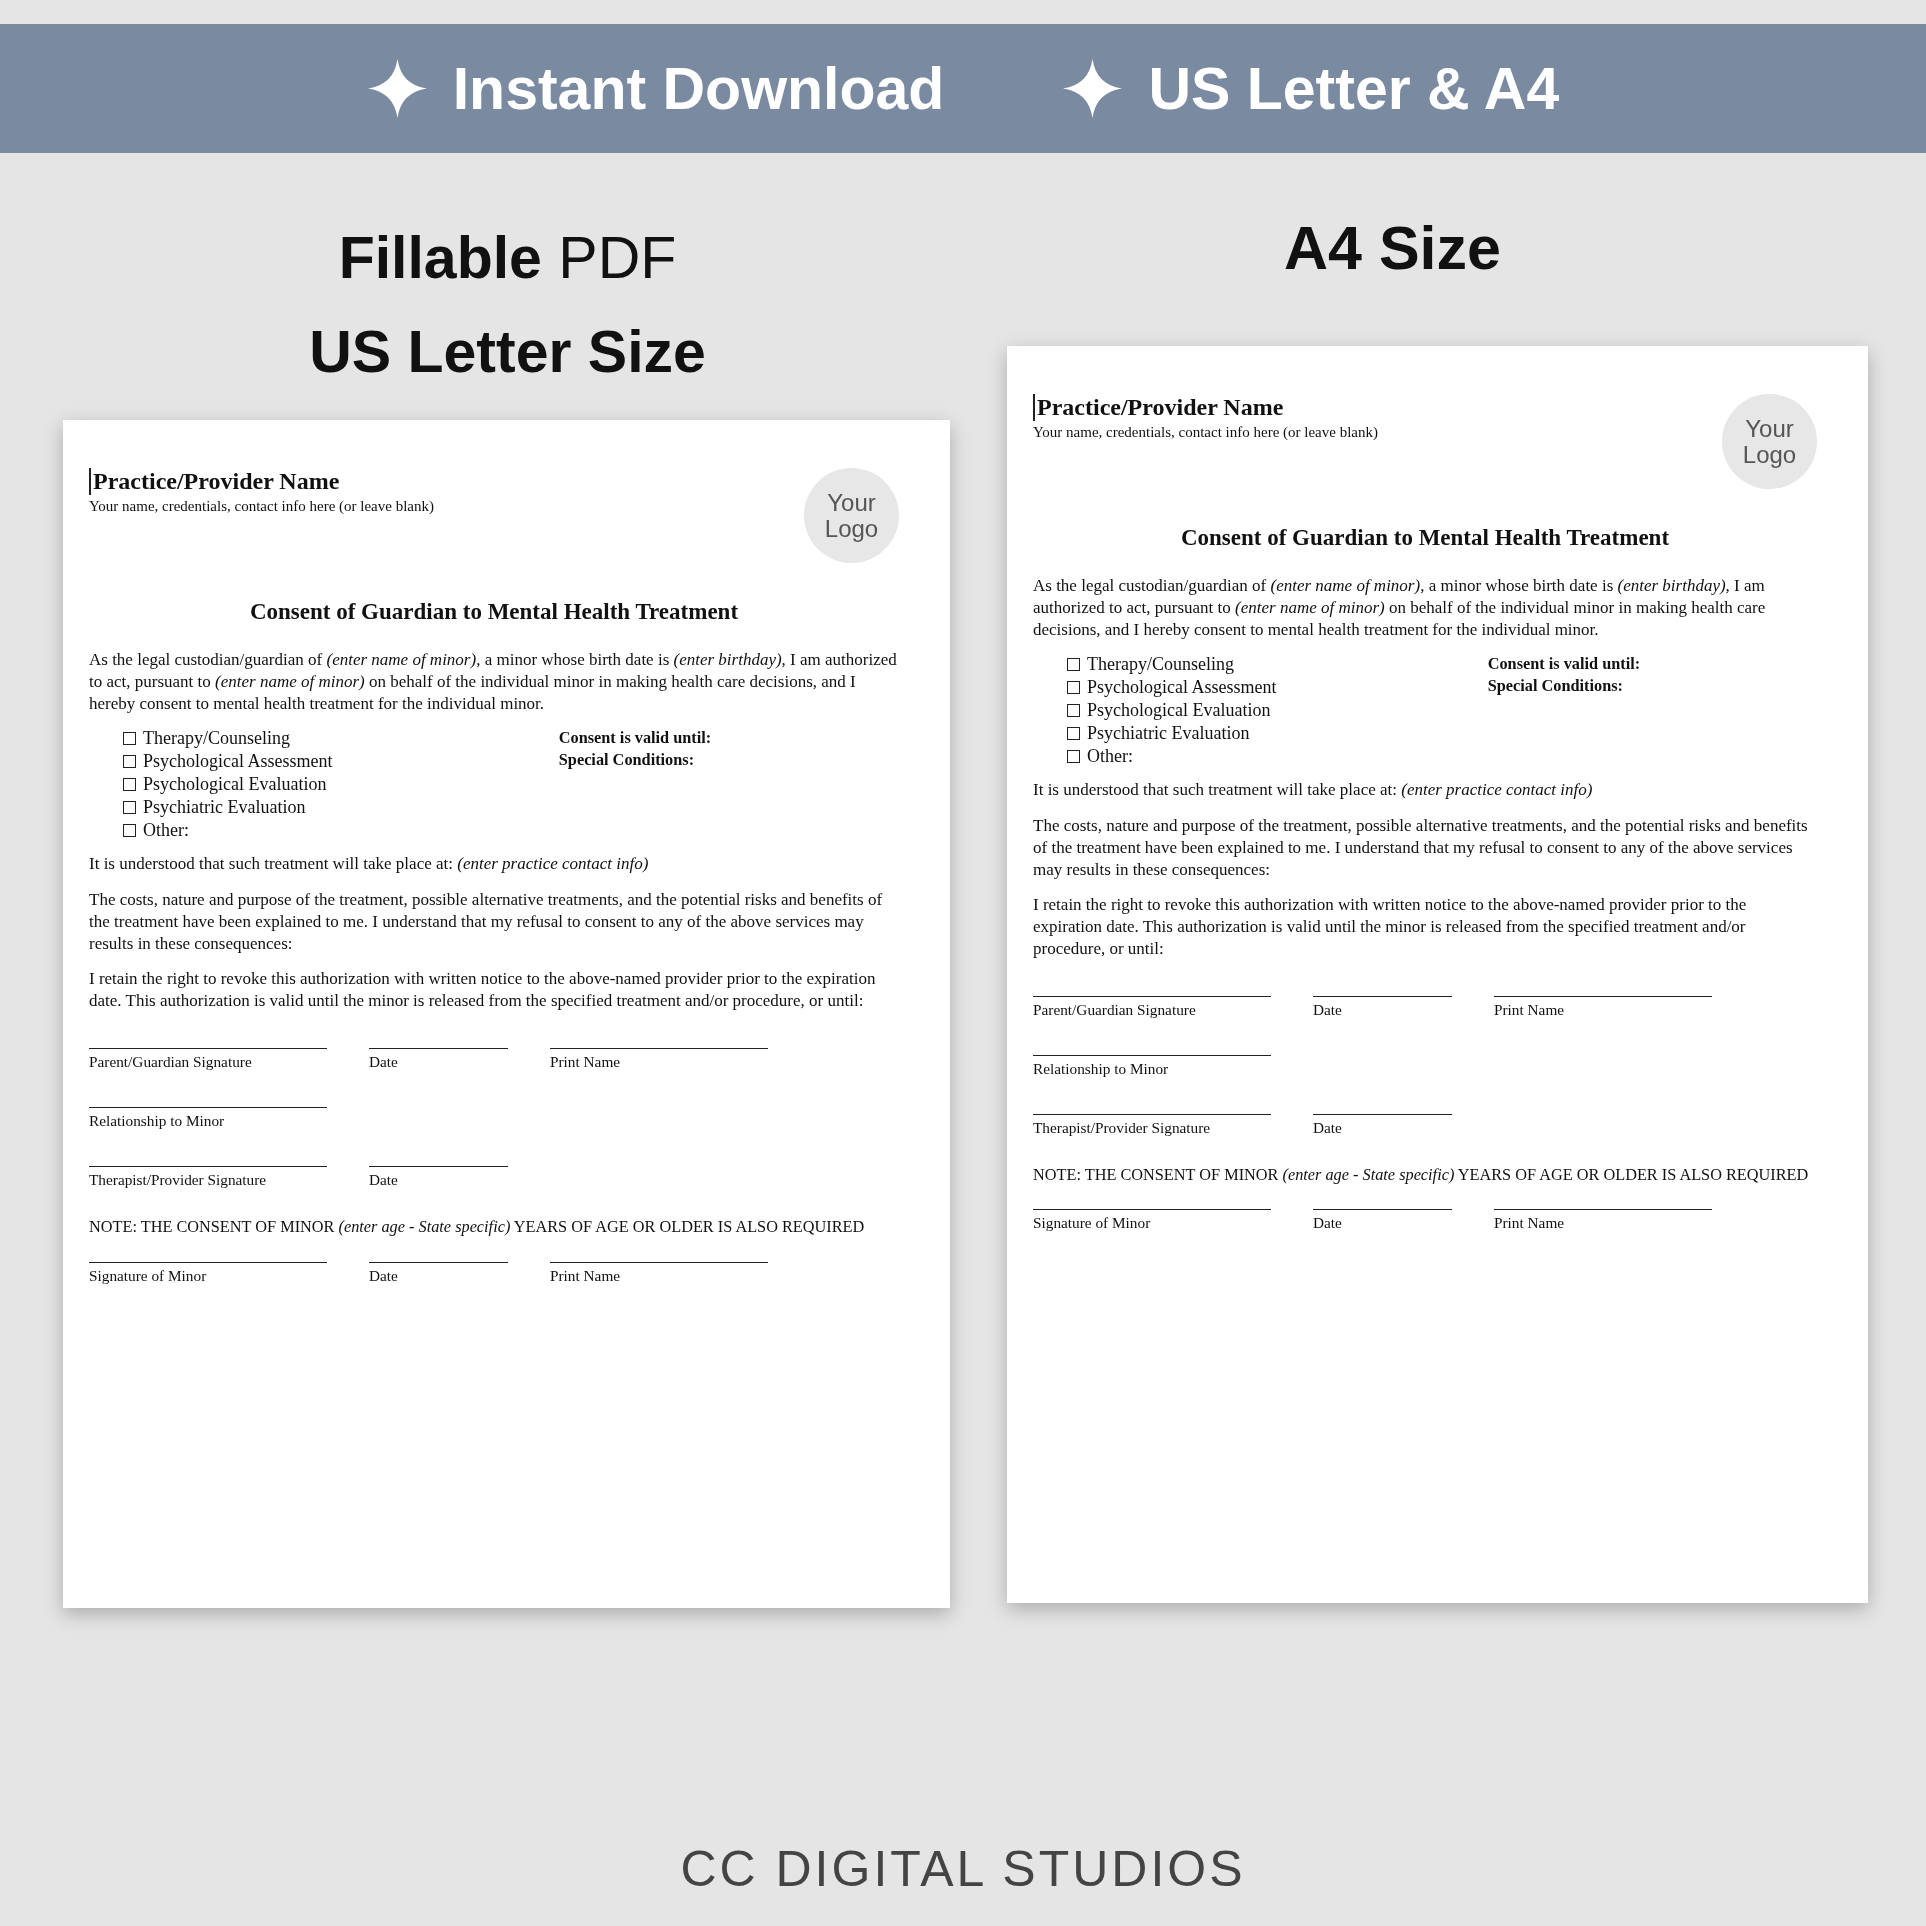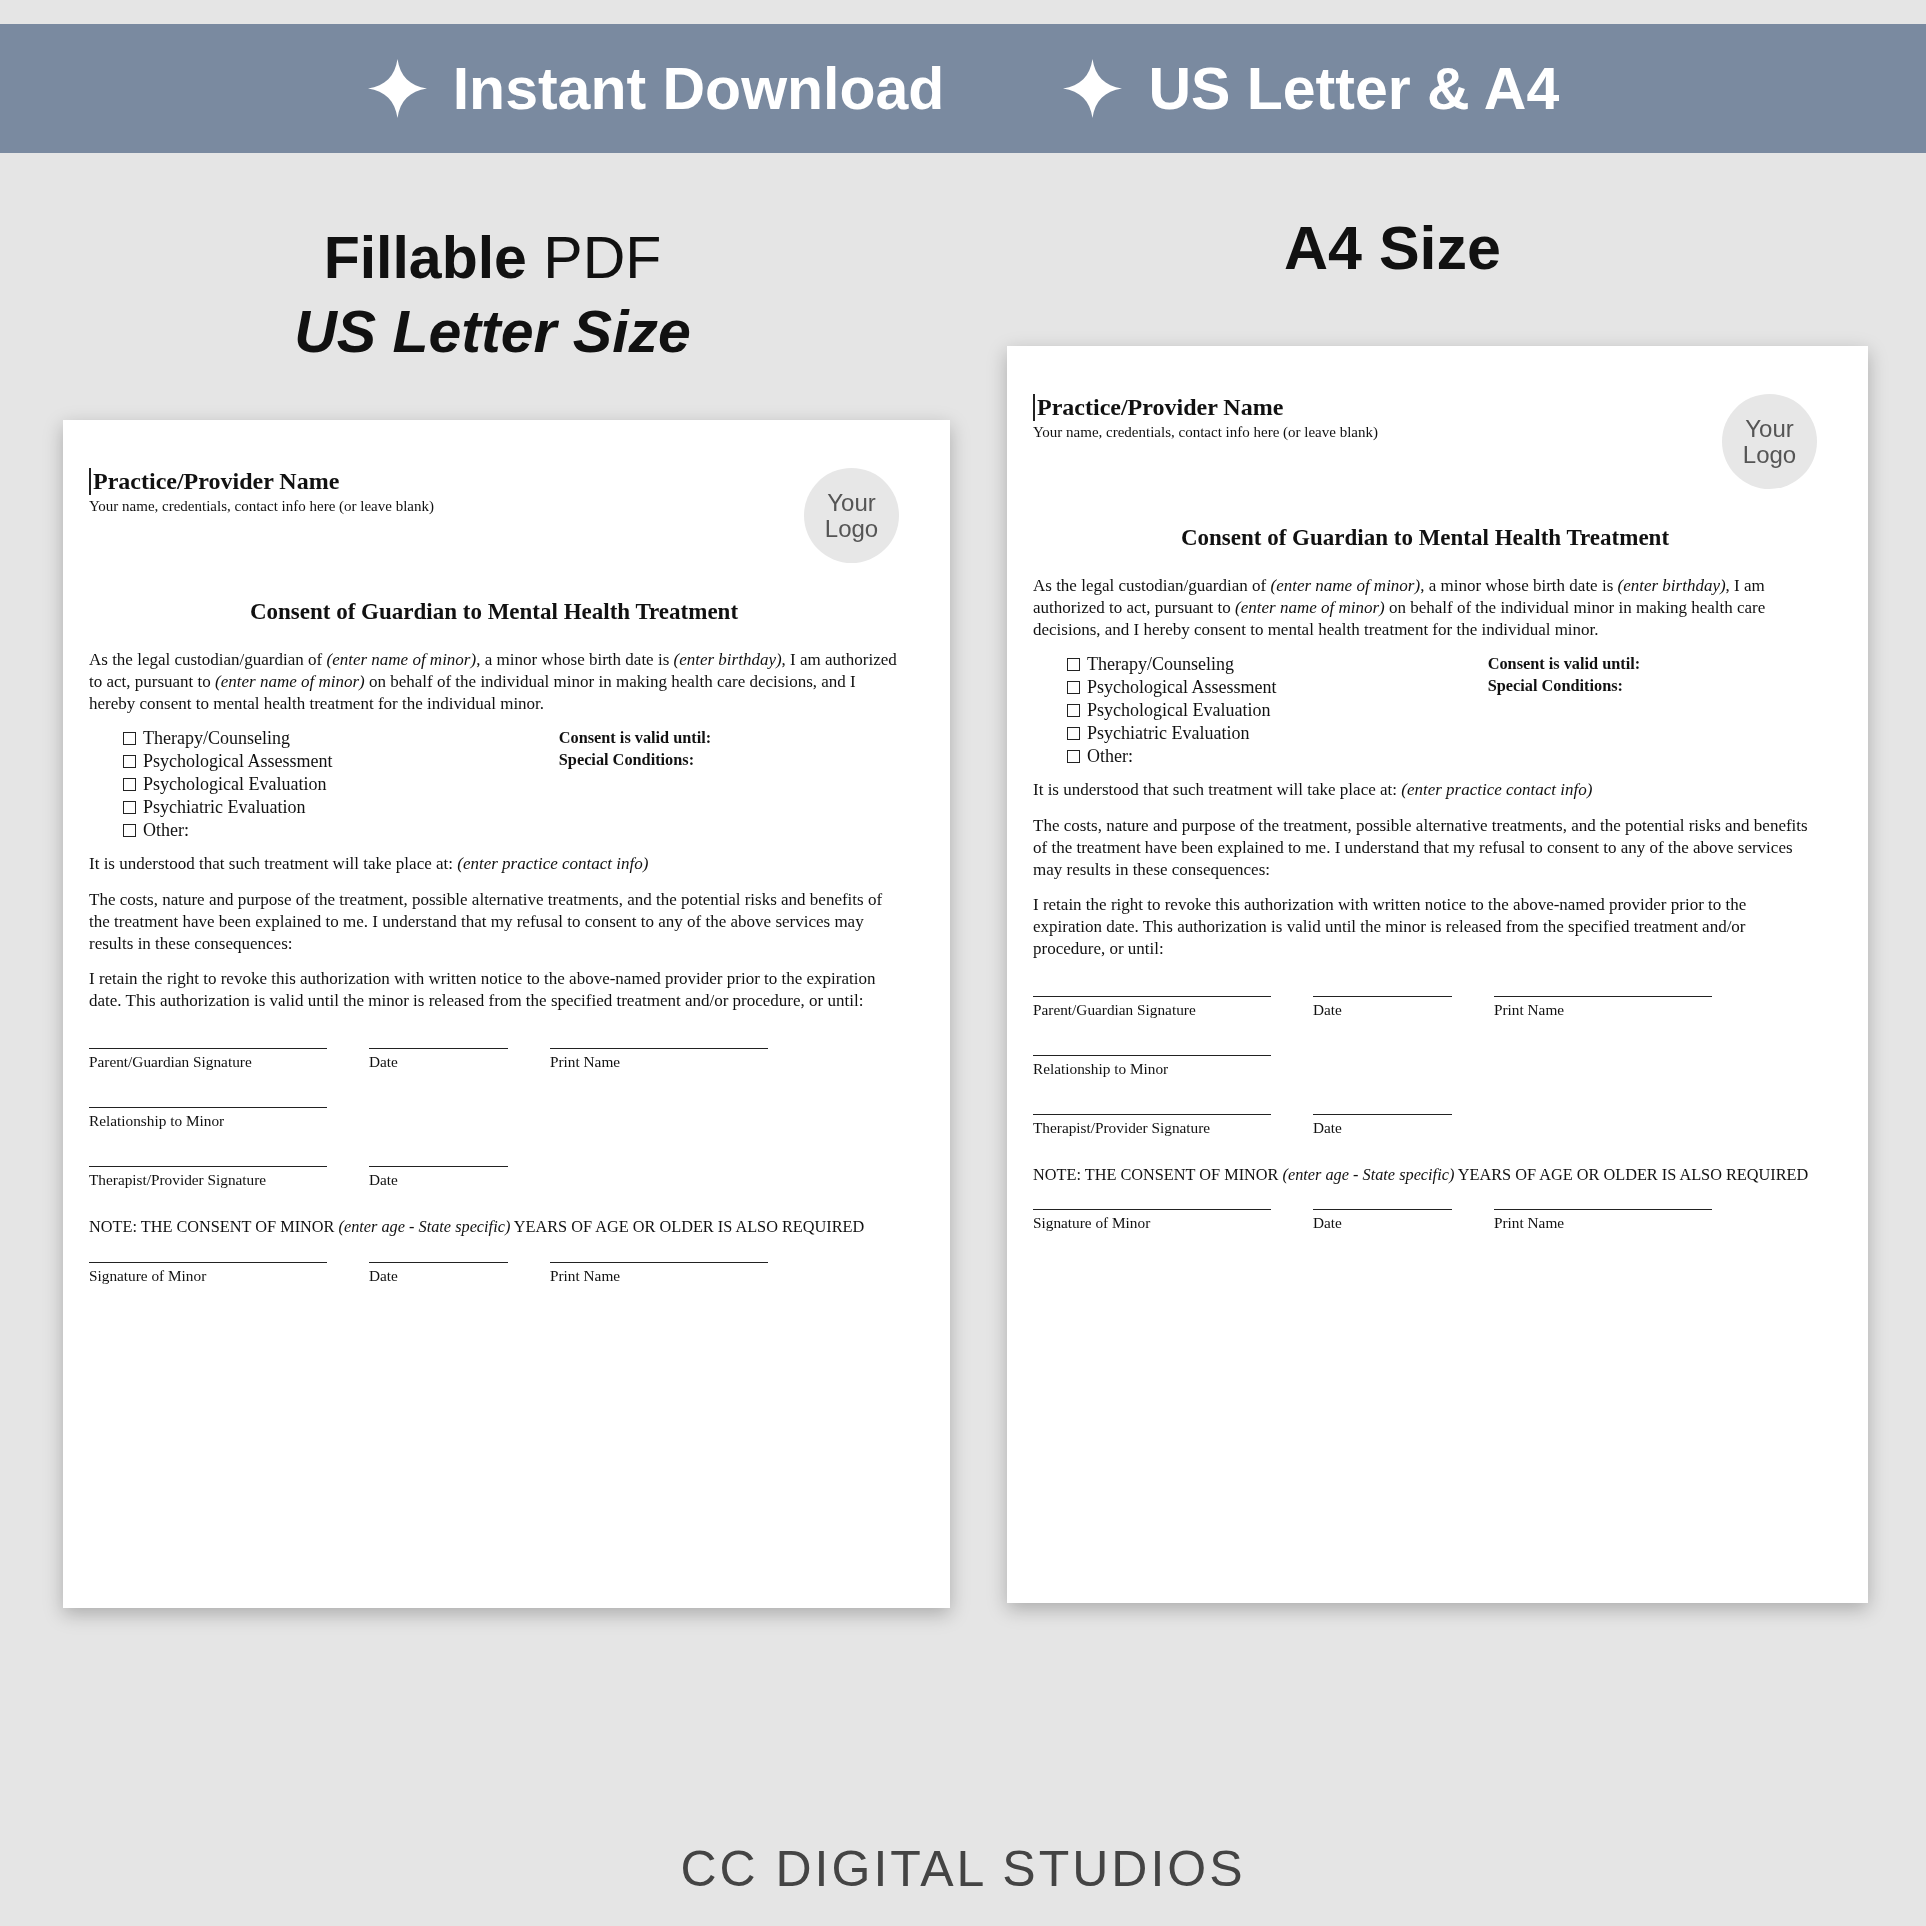"Fillable PDF" .label-left { left: 62px -> 77px }
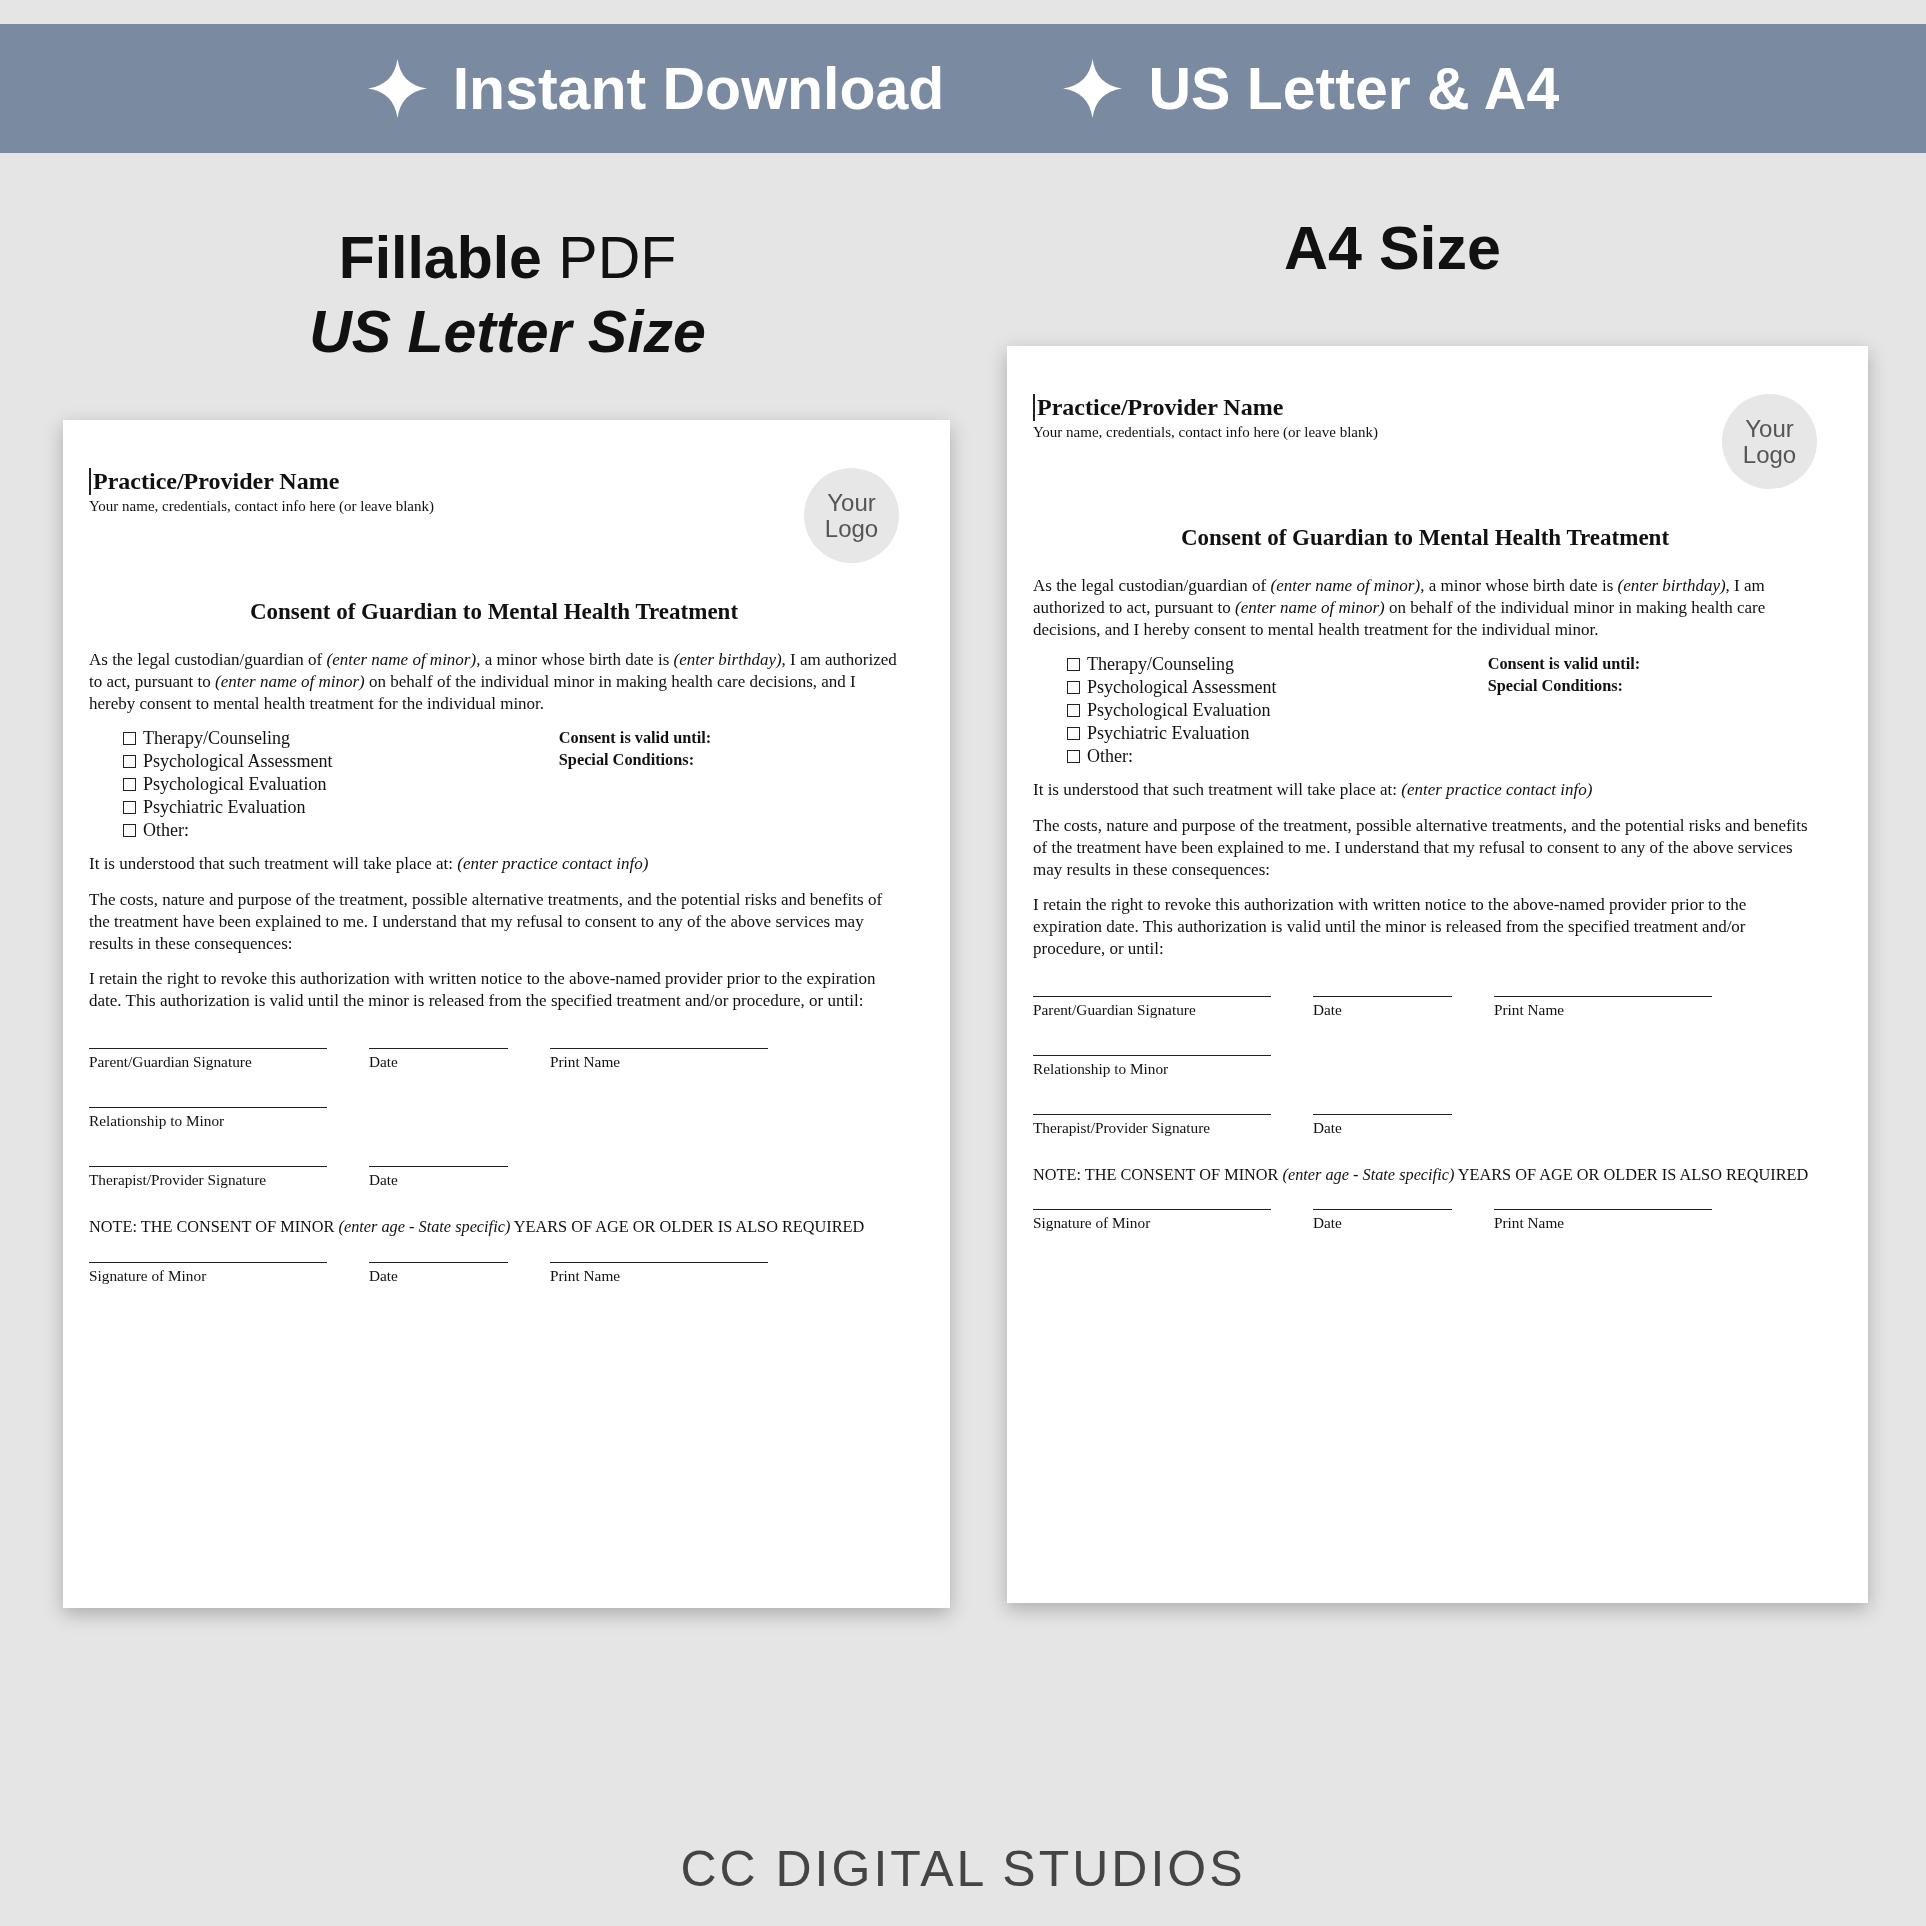"US Letter Size" .label-left-line2 { font-style: italic -> none; margin-top: 0 -> 20px }
